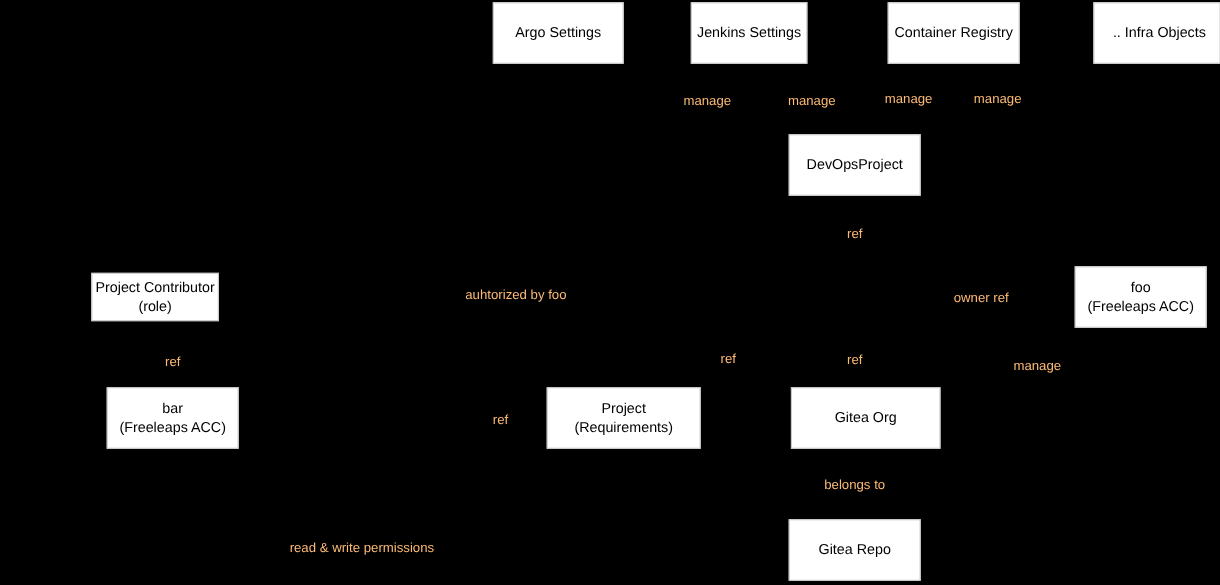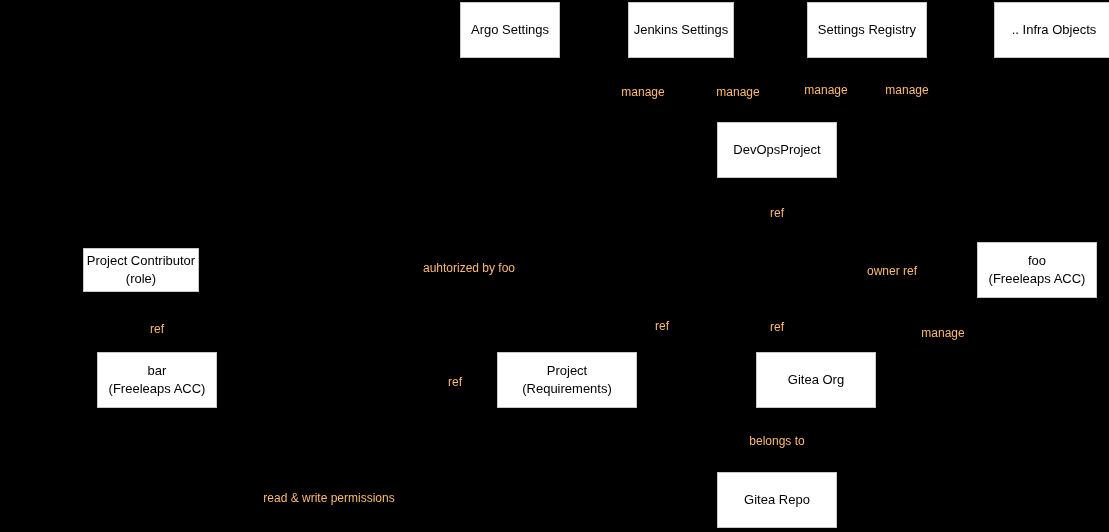"Argo Settings" div.node { left: 460px -> 448px; width: 100px -> 119px }
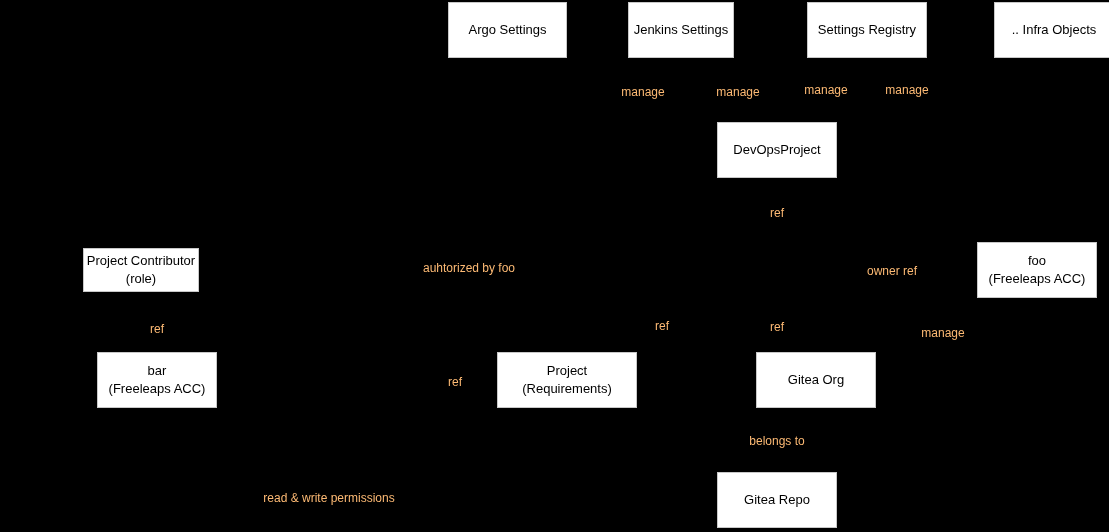"Settings Registry" div.node { text: Settings -> Container }
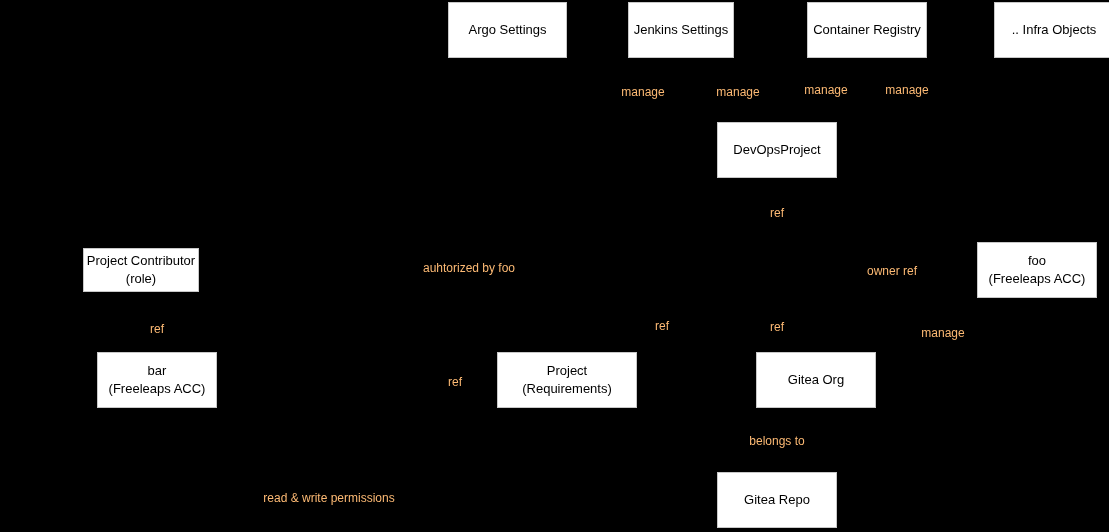"Gitea Org" div.node { left: 756px -> 719px; width: 120px -> 136px }
